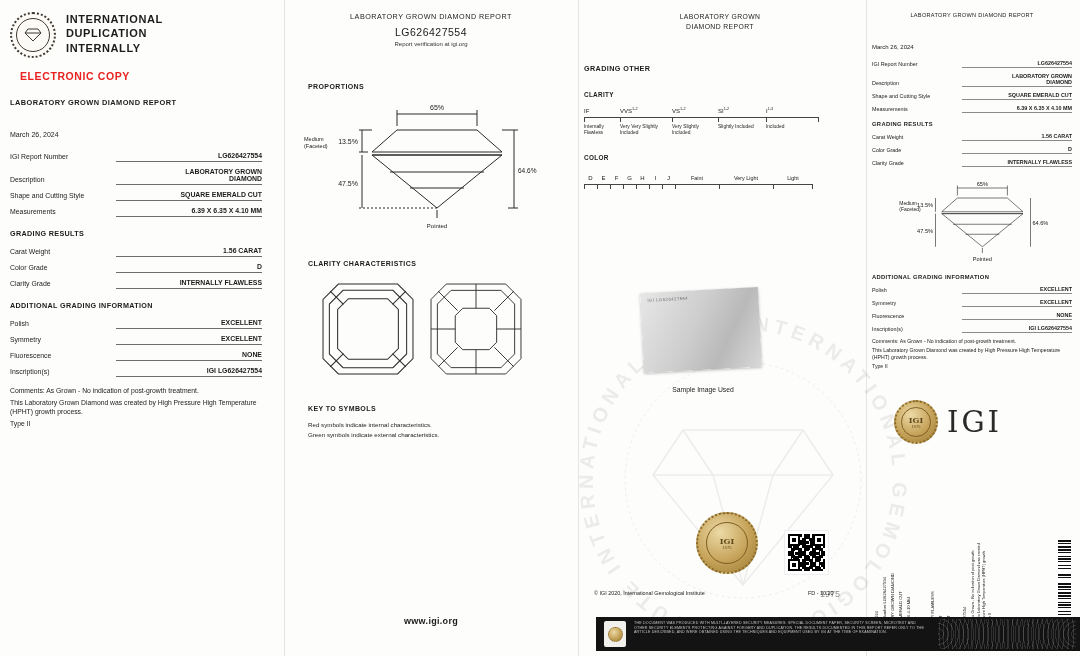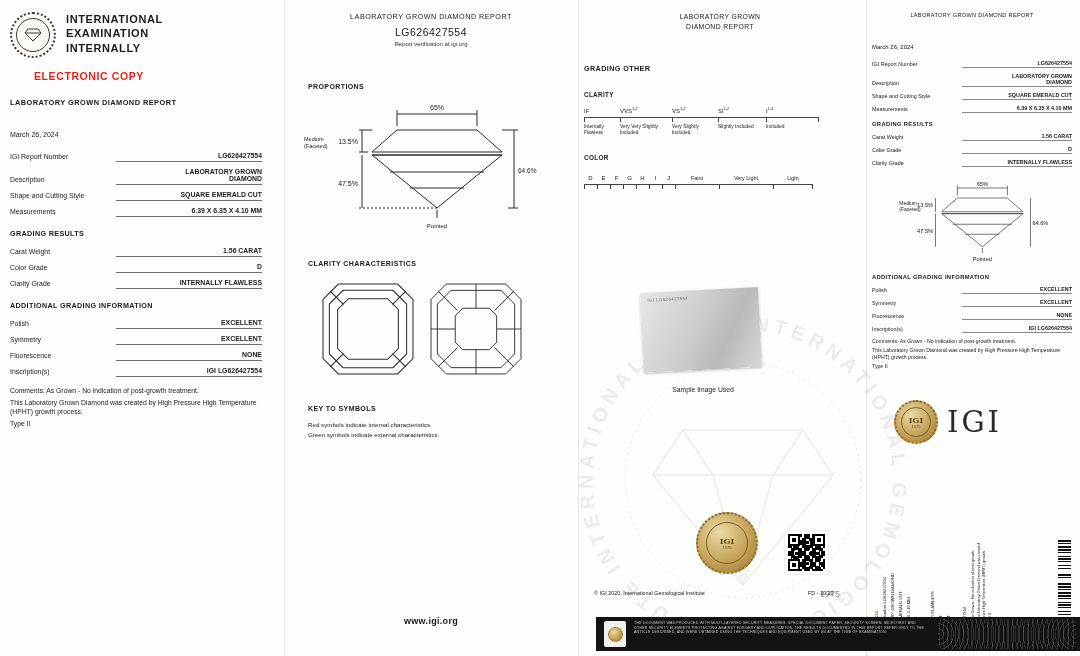"EXAMINATION" div { text: EXAMINATION -> DUPLICATION }
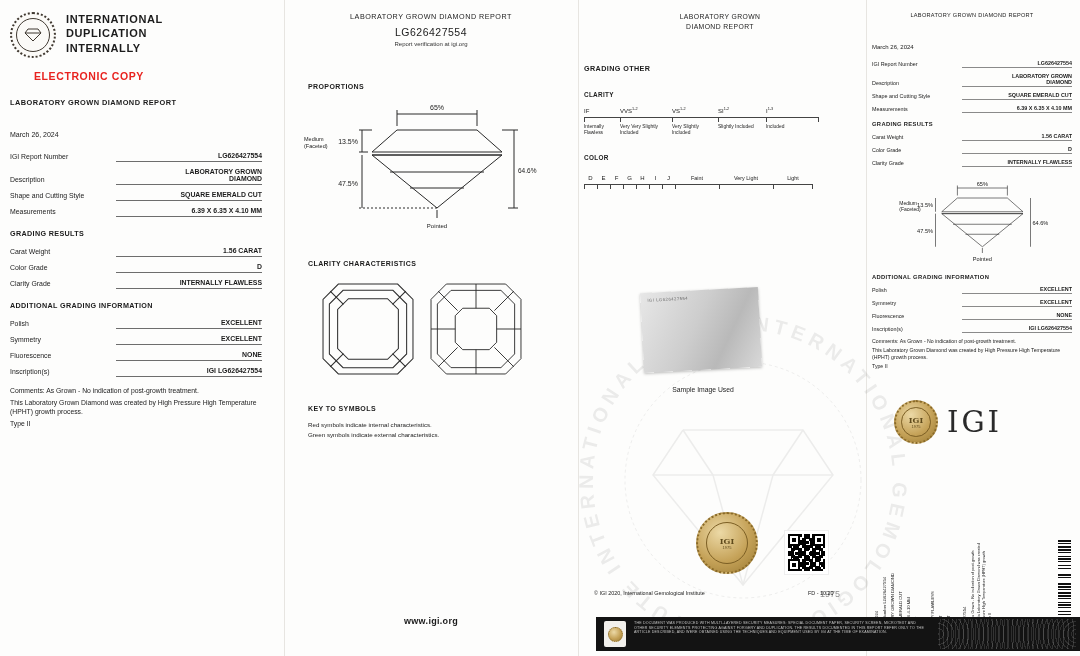"ELECTRONIC COPY" .electronic { margin: 12px 0 0 24px -> 12px 0 0 10px }
